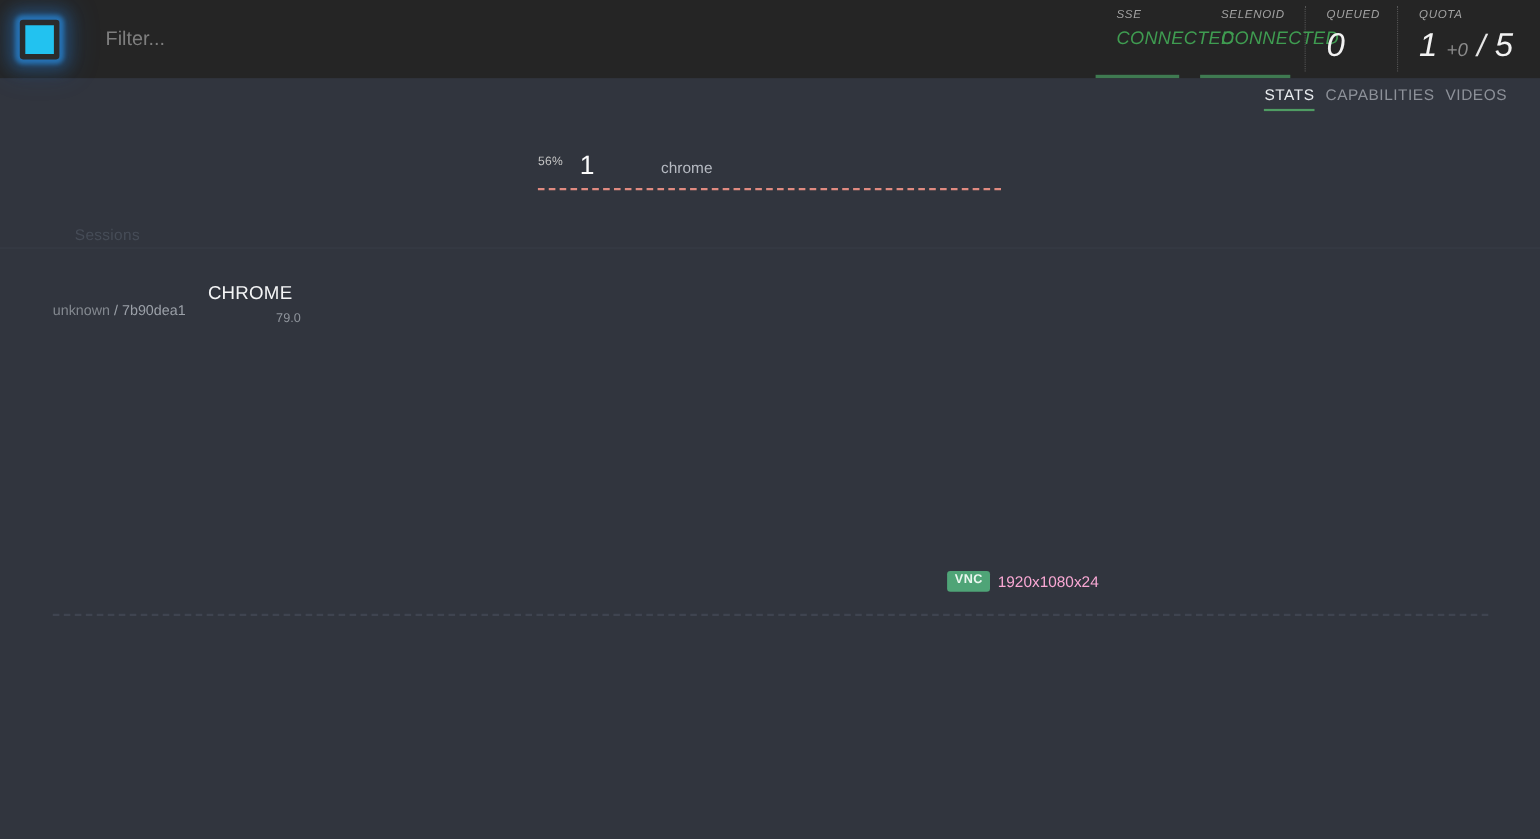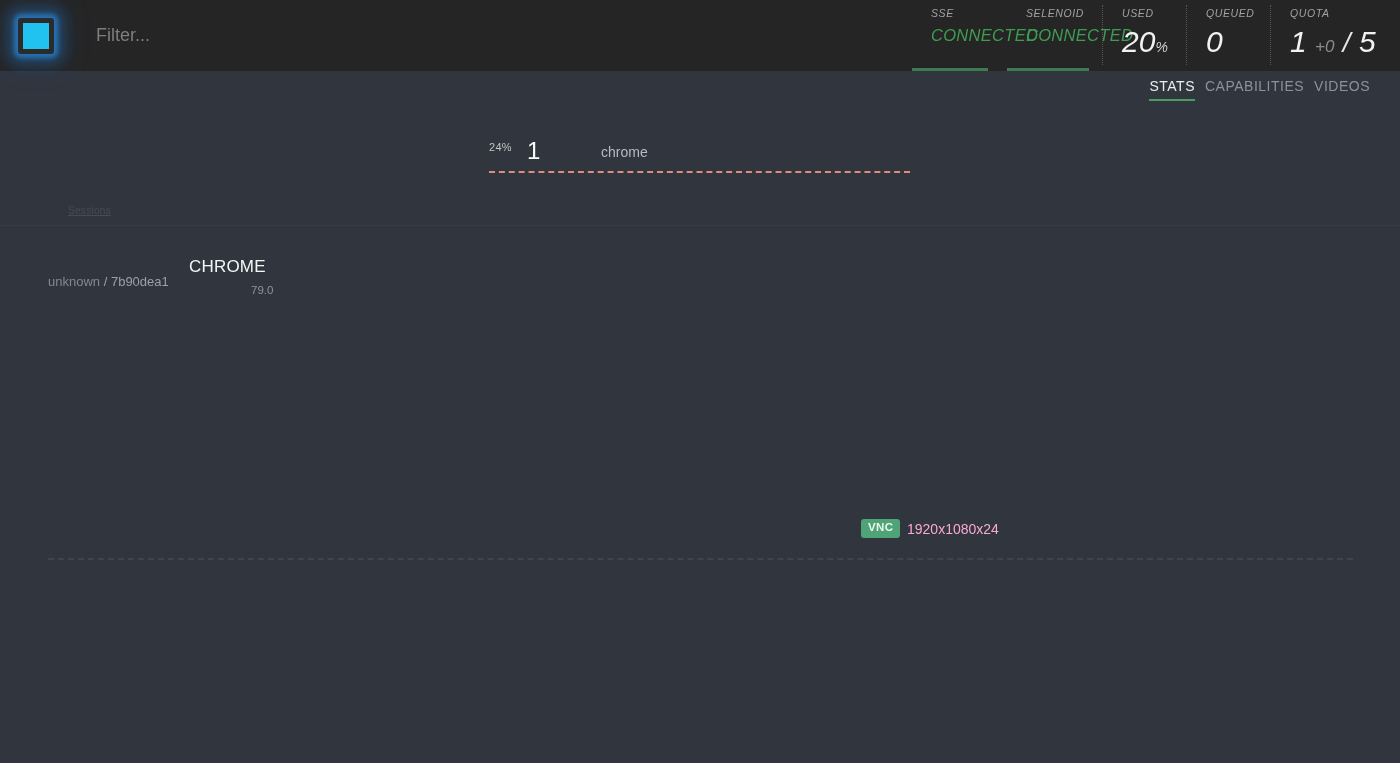"USED" div.stat-cell { html: <div> <div>USED</div> <div> <span>20</span><span>%</span> </div> </div> -> none }
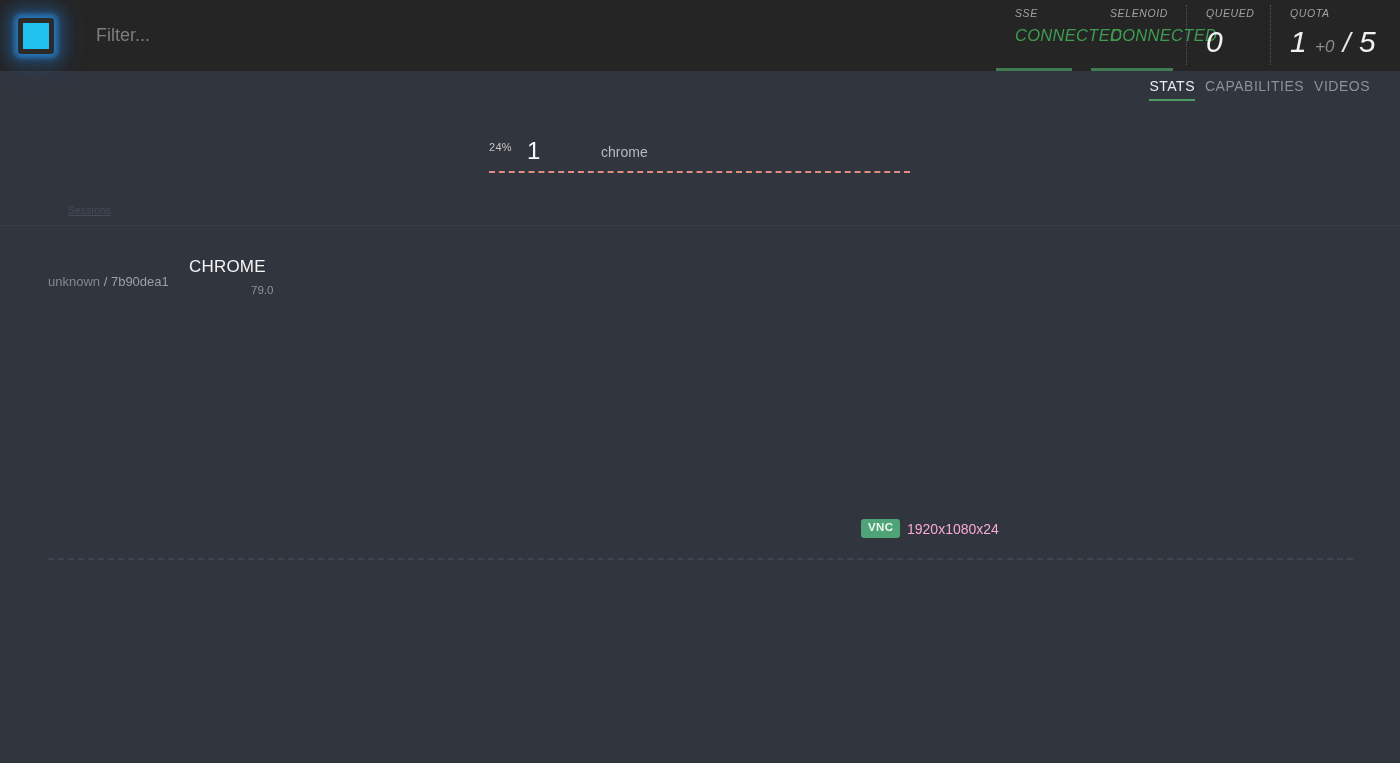"24%" span { text: 24% -> 56% }
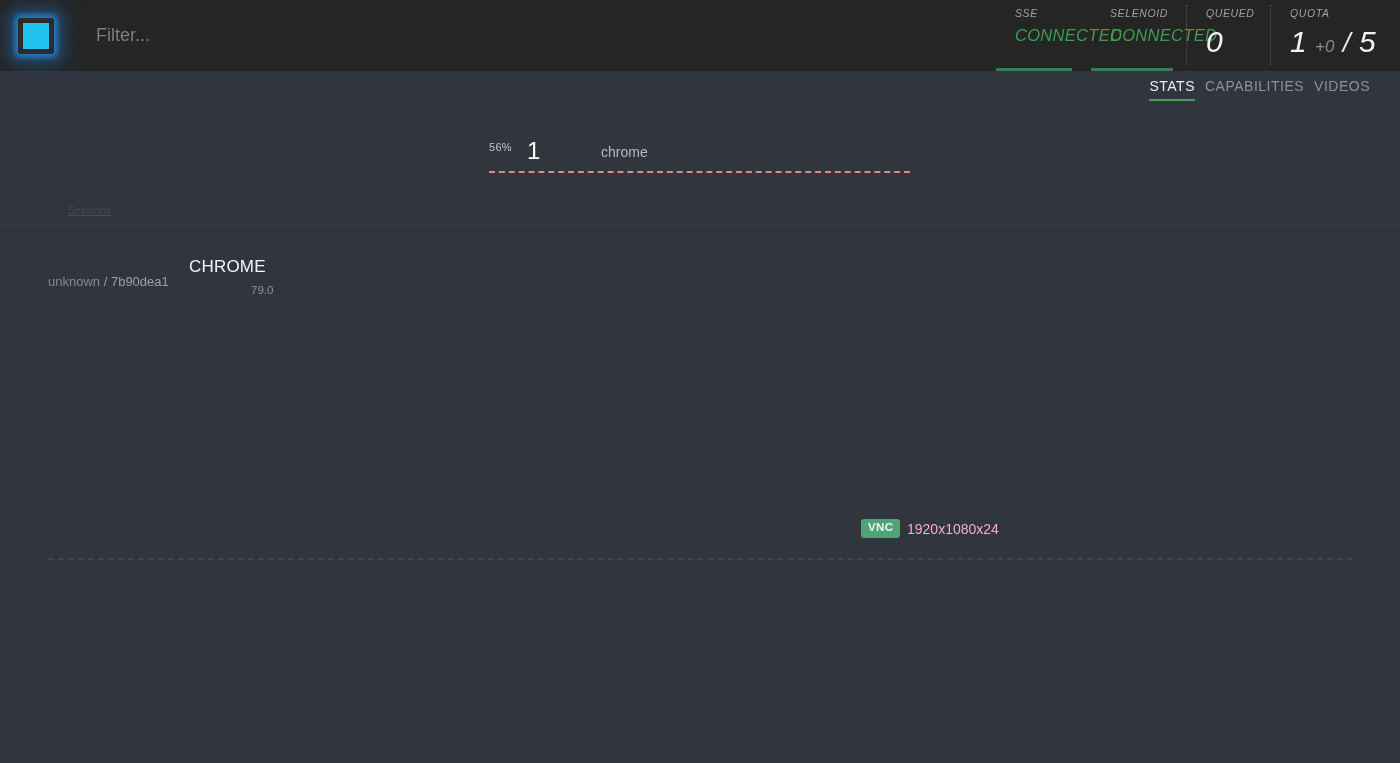"Sessions" #sessions-label { font-size: 10px -> 14px; text-decoration: underline -> none }
